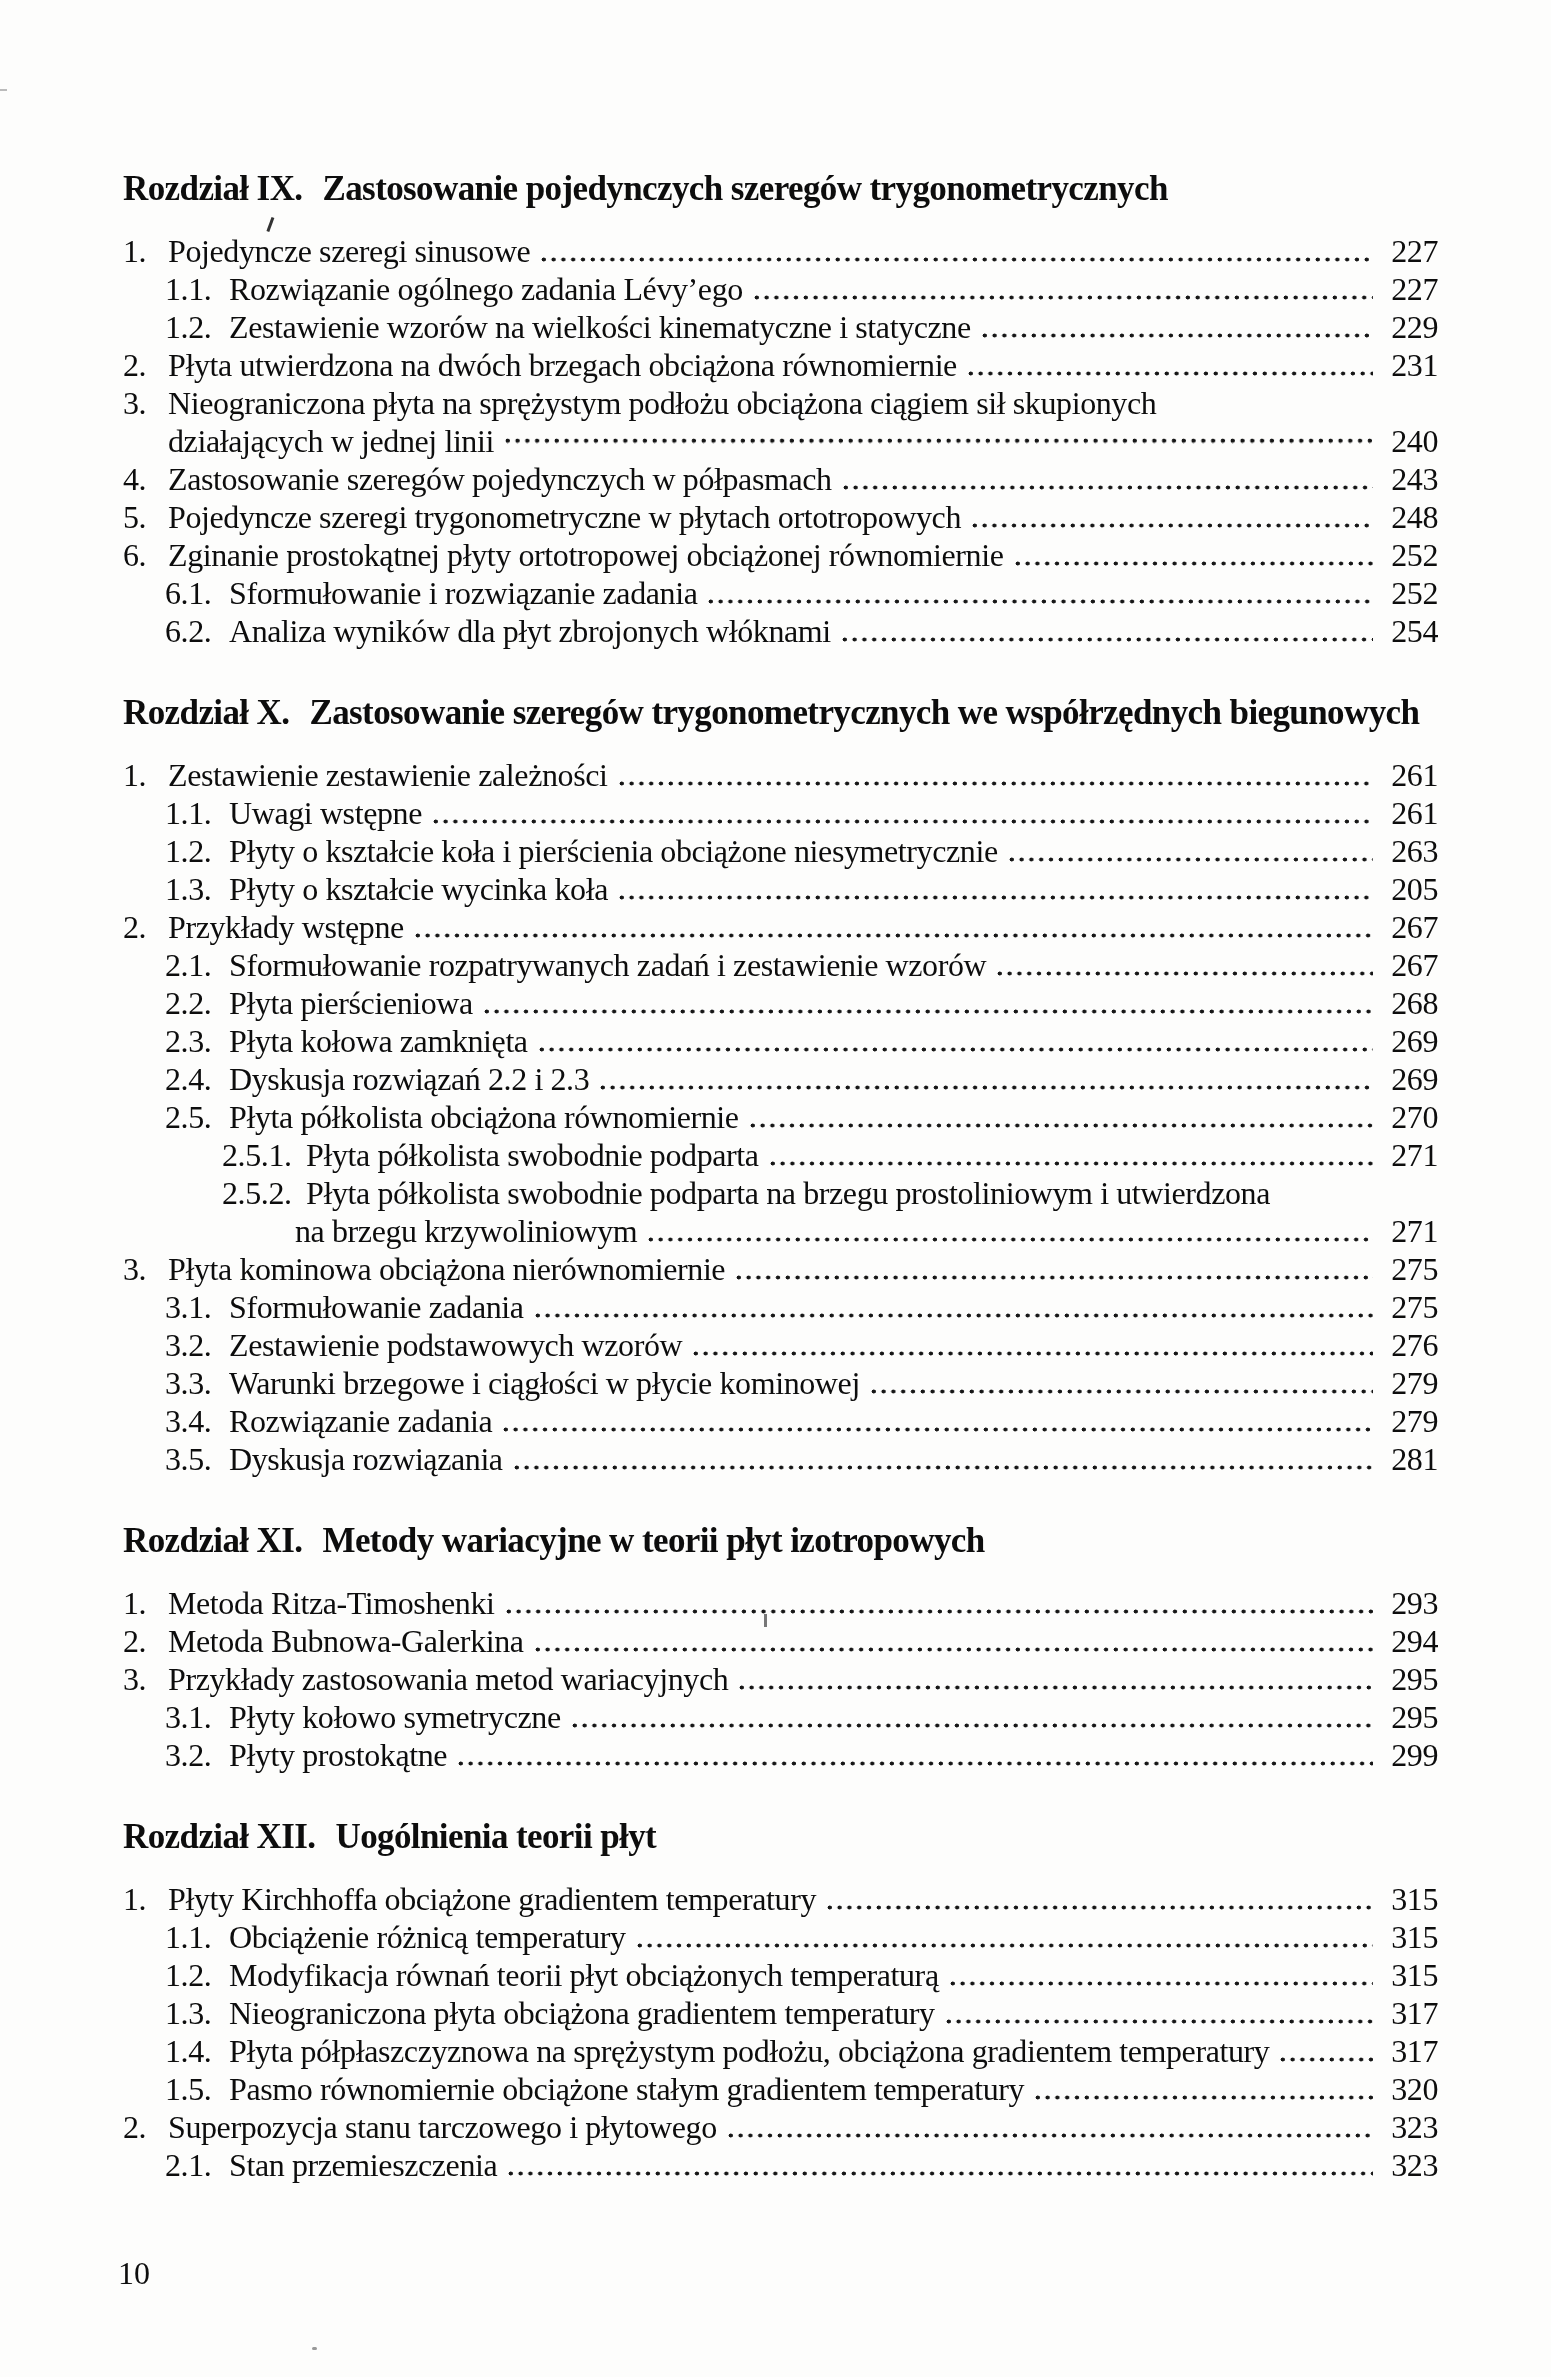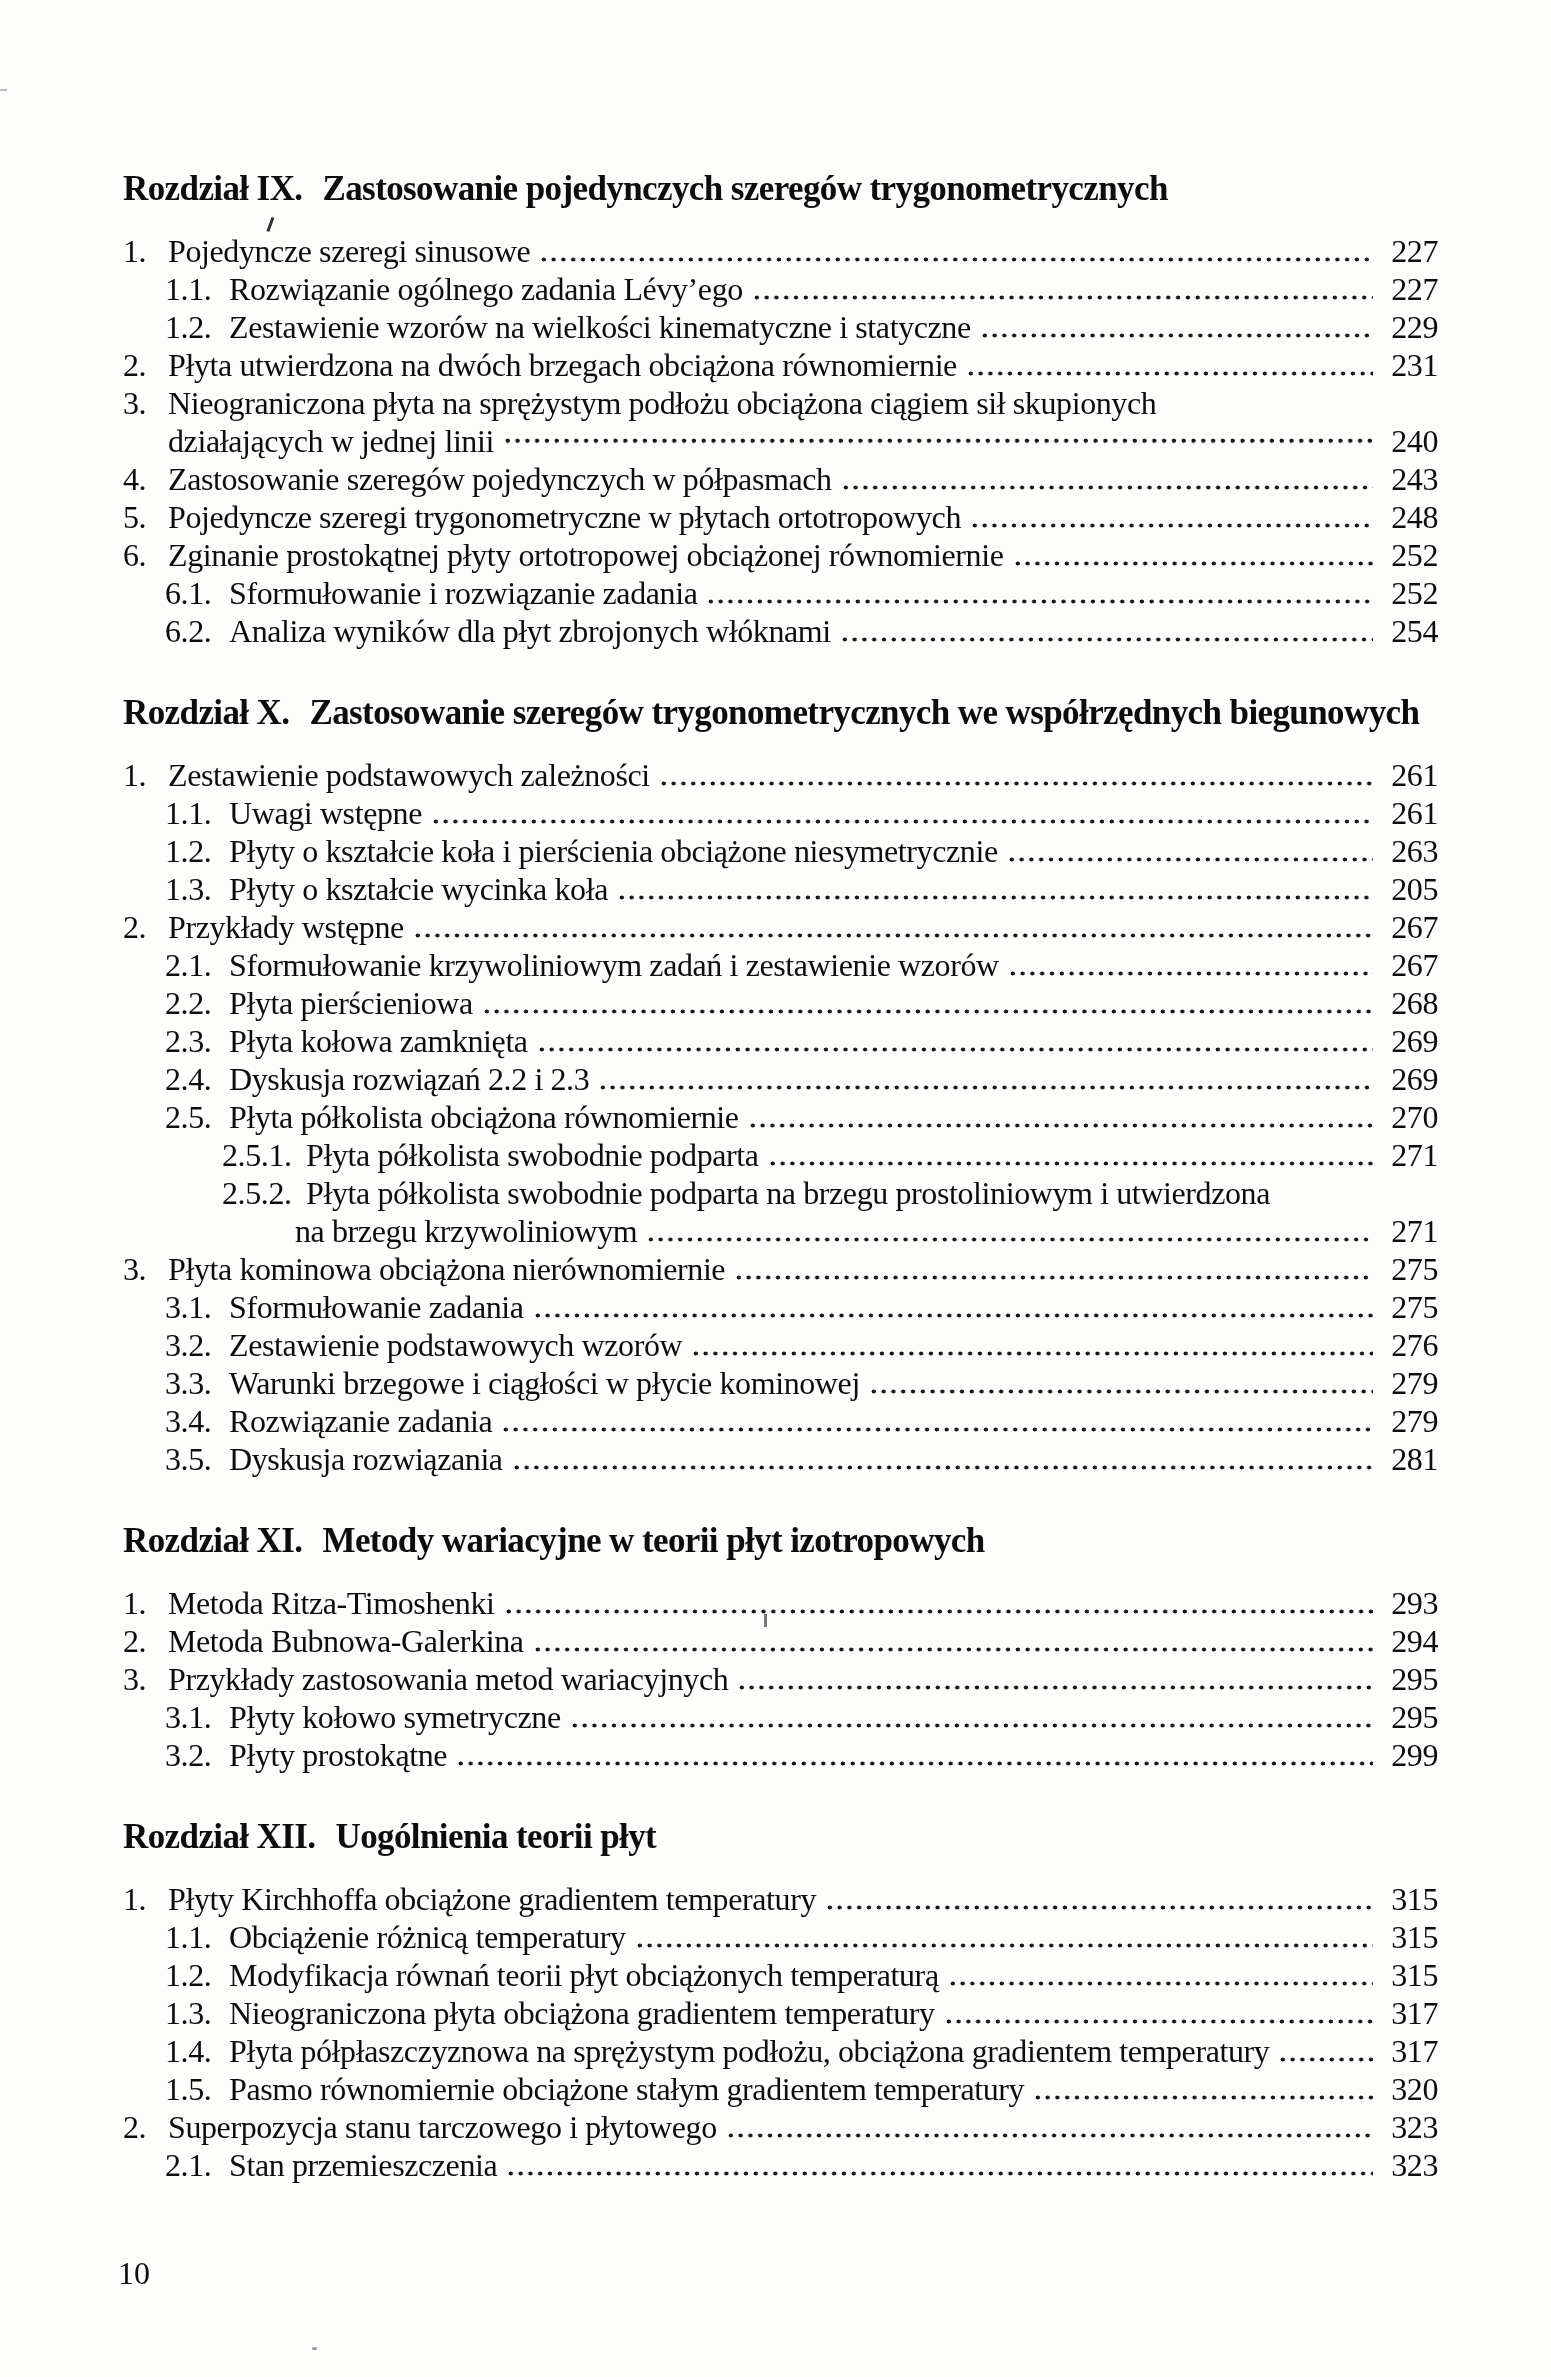"Zestawienie podstawowych zależności" span.txt { text: podstawowych -> zestawienie }
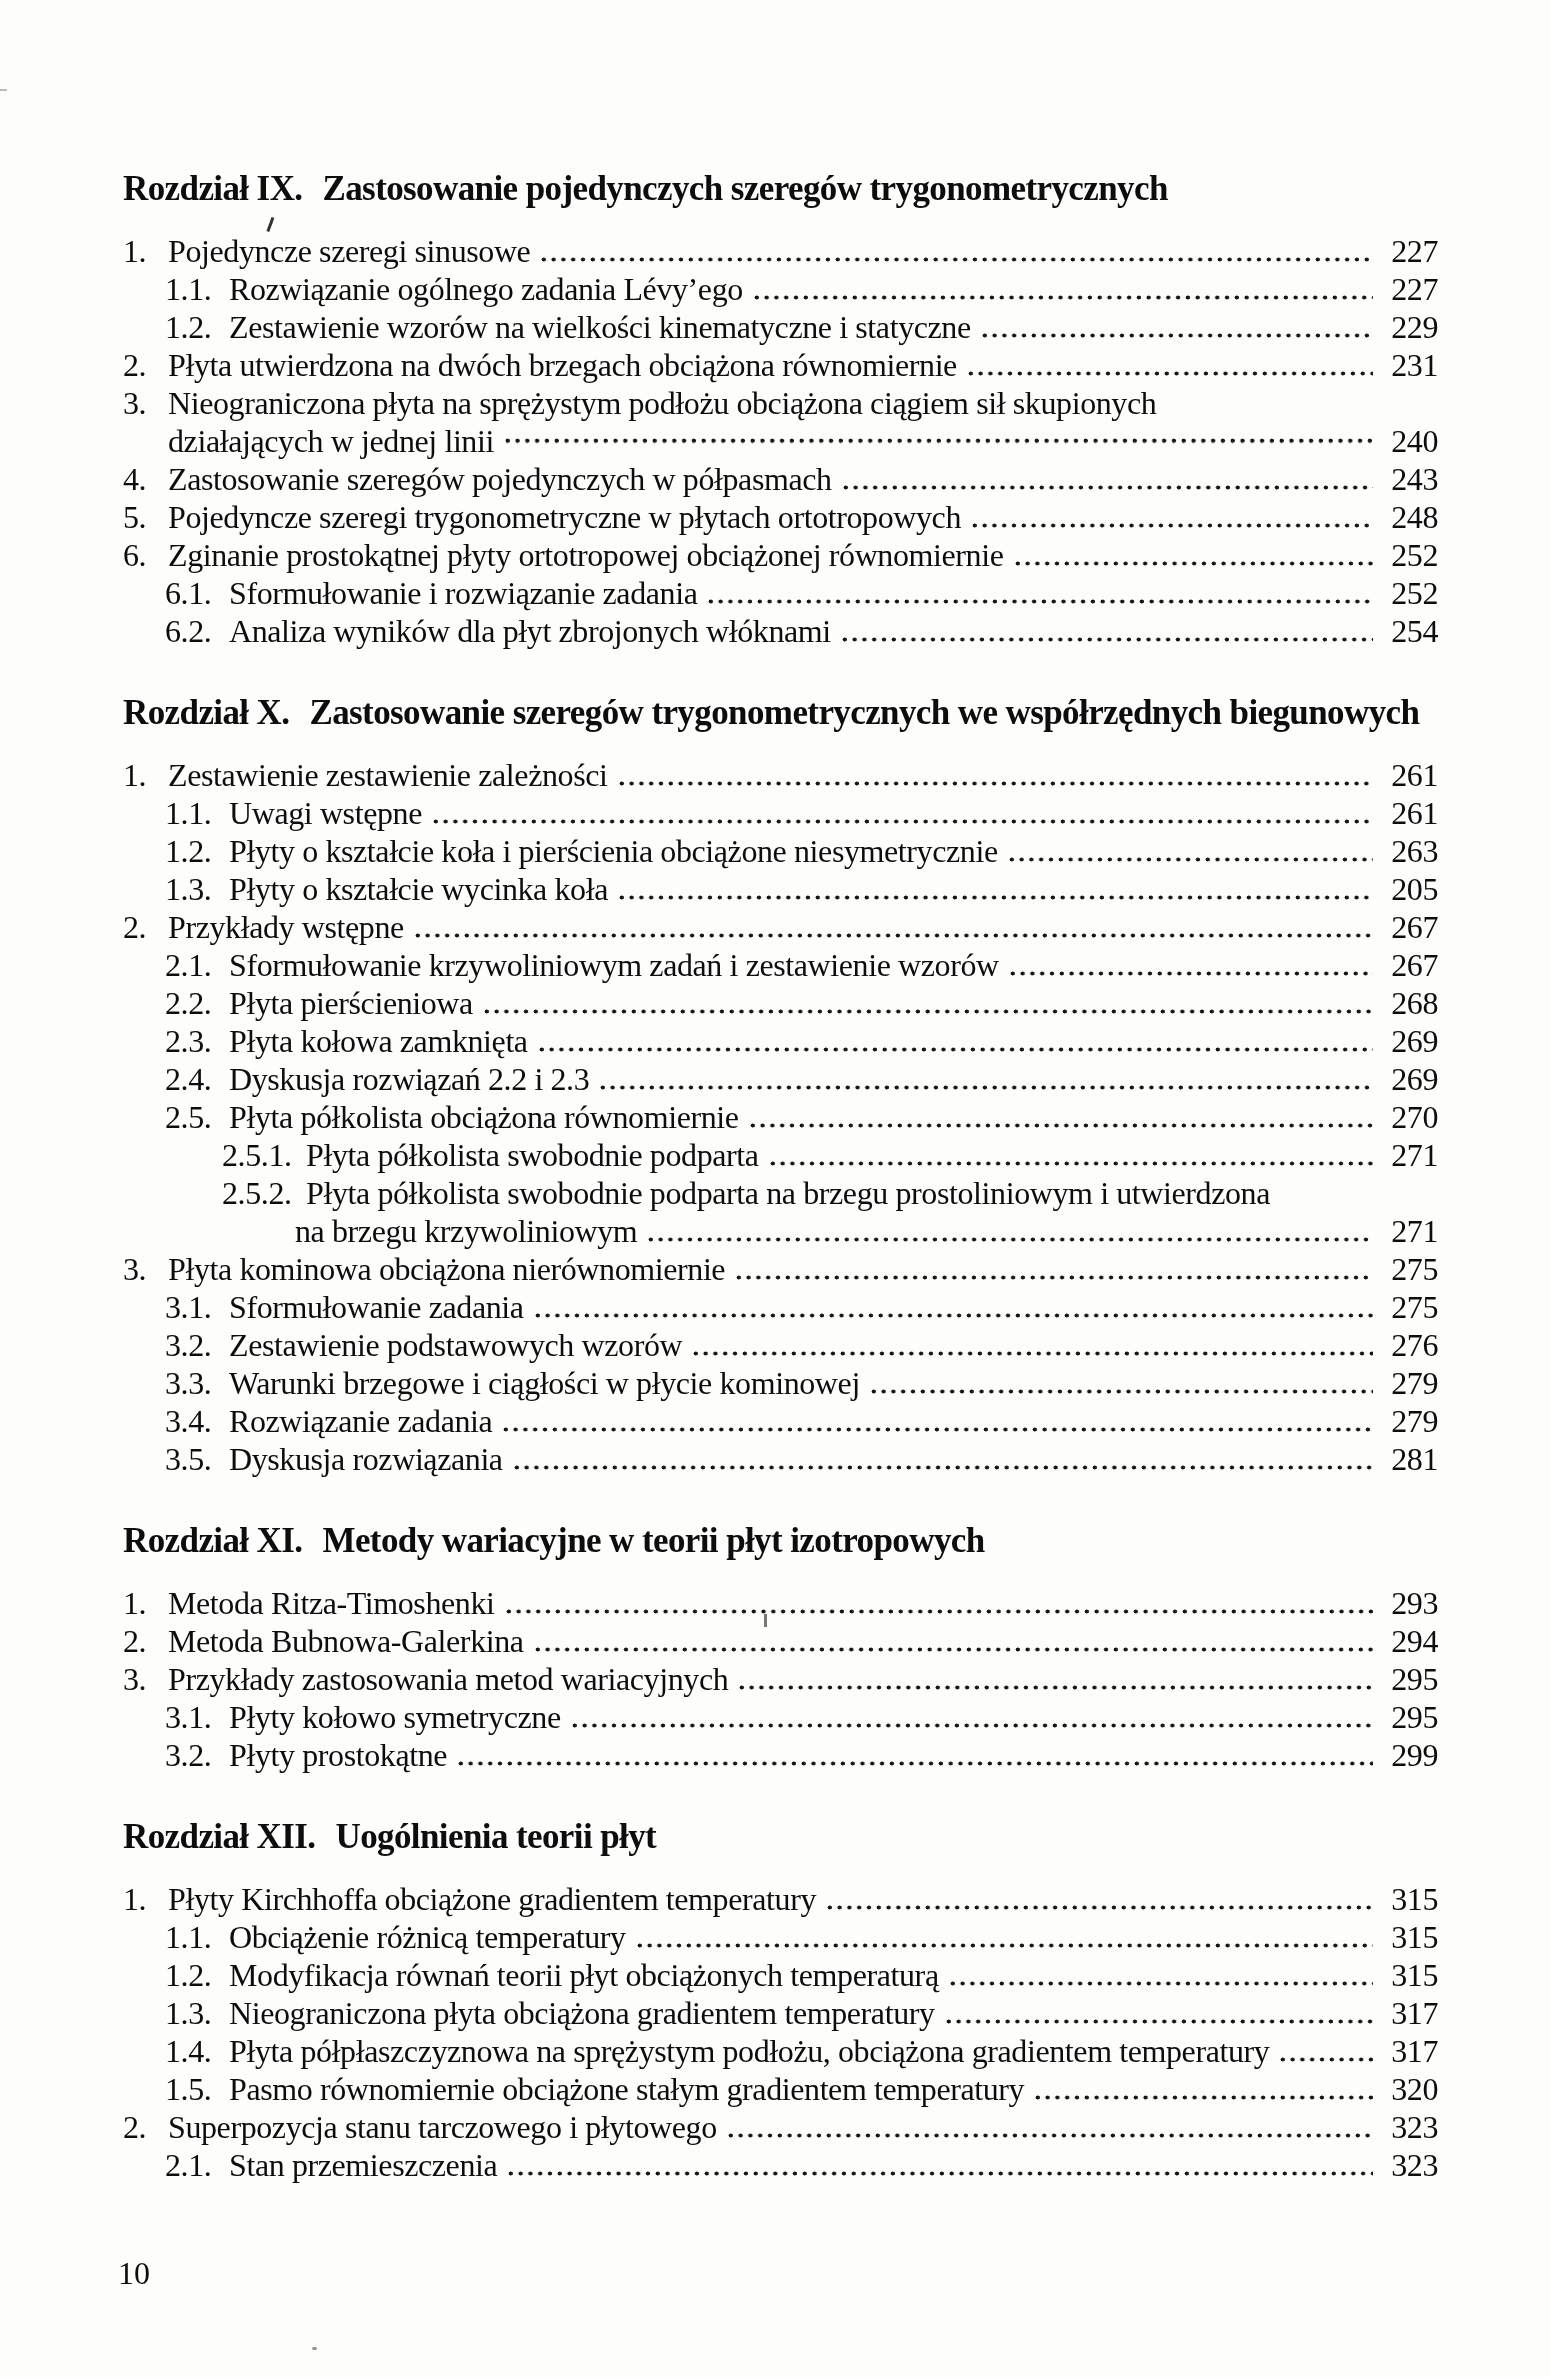"Sformułowanie krzywoliniowym zadań i" span.txt { text: krzywoliniowym -> rozpatrywanych }
